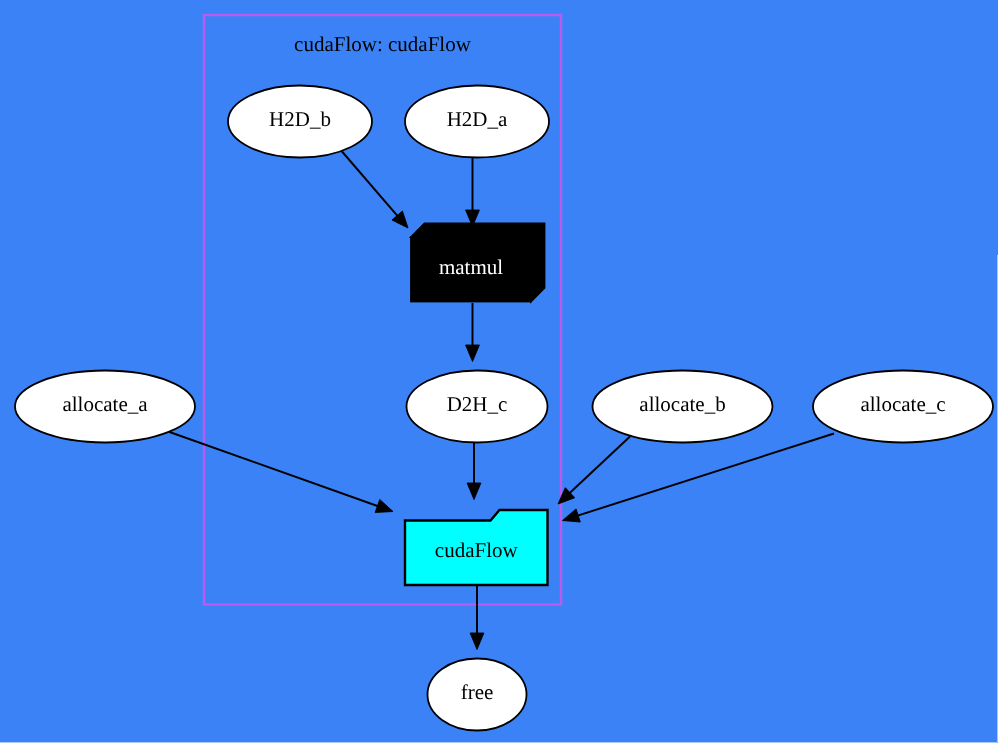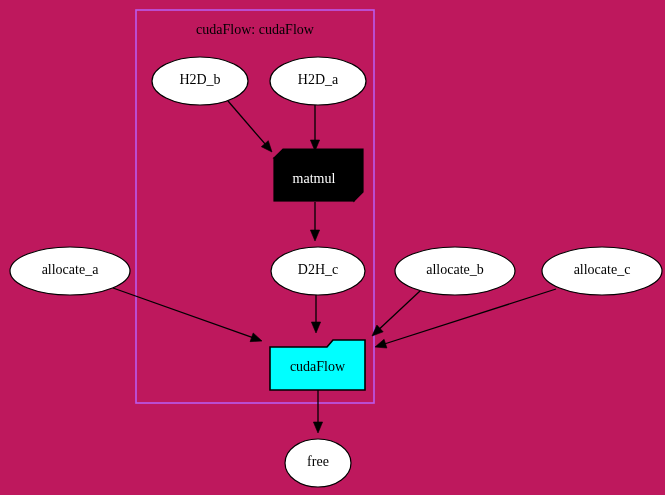"cudaFlow: cudaFlow" #graph-root { background: #be185d -> #3b82f6 }
